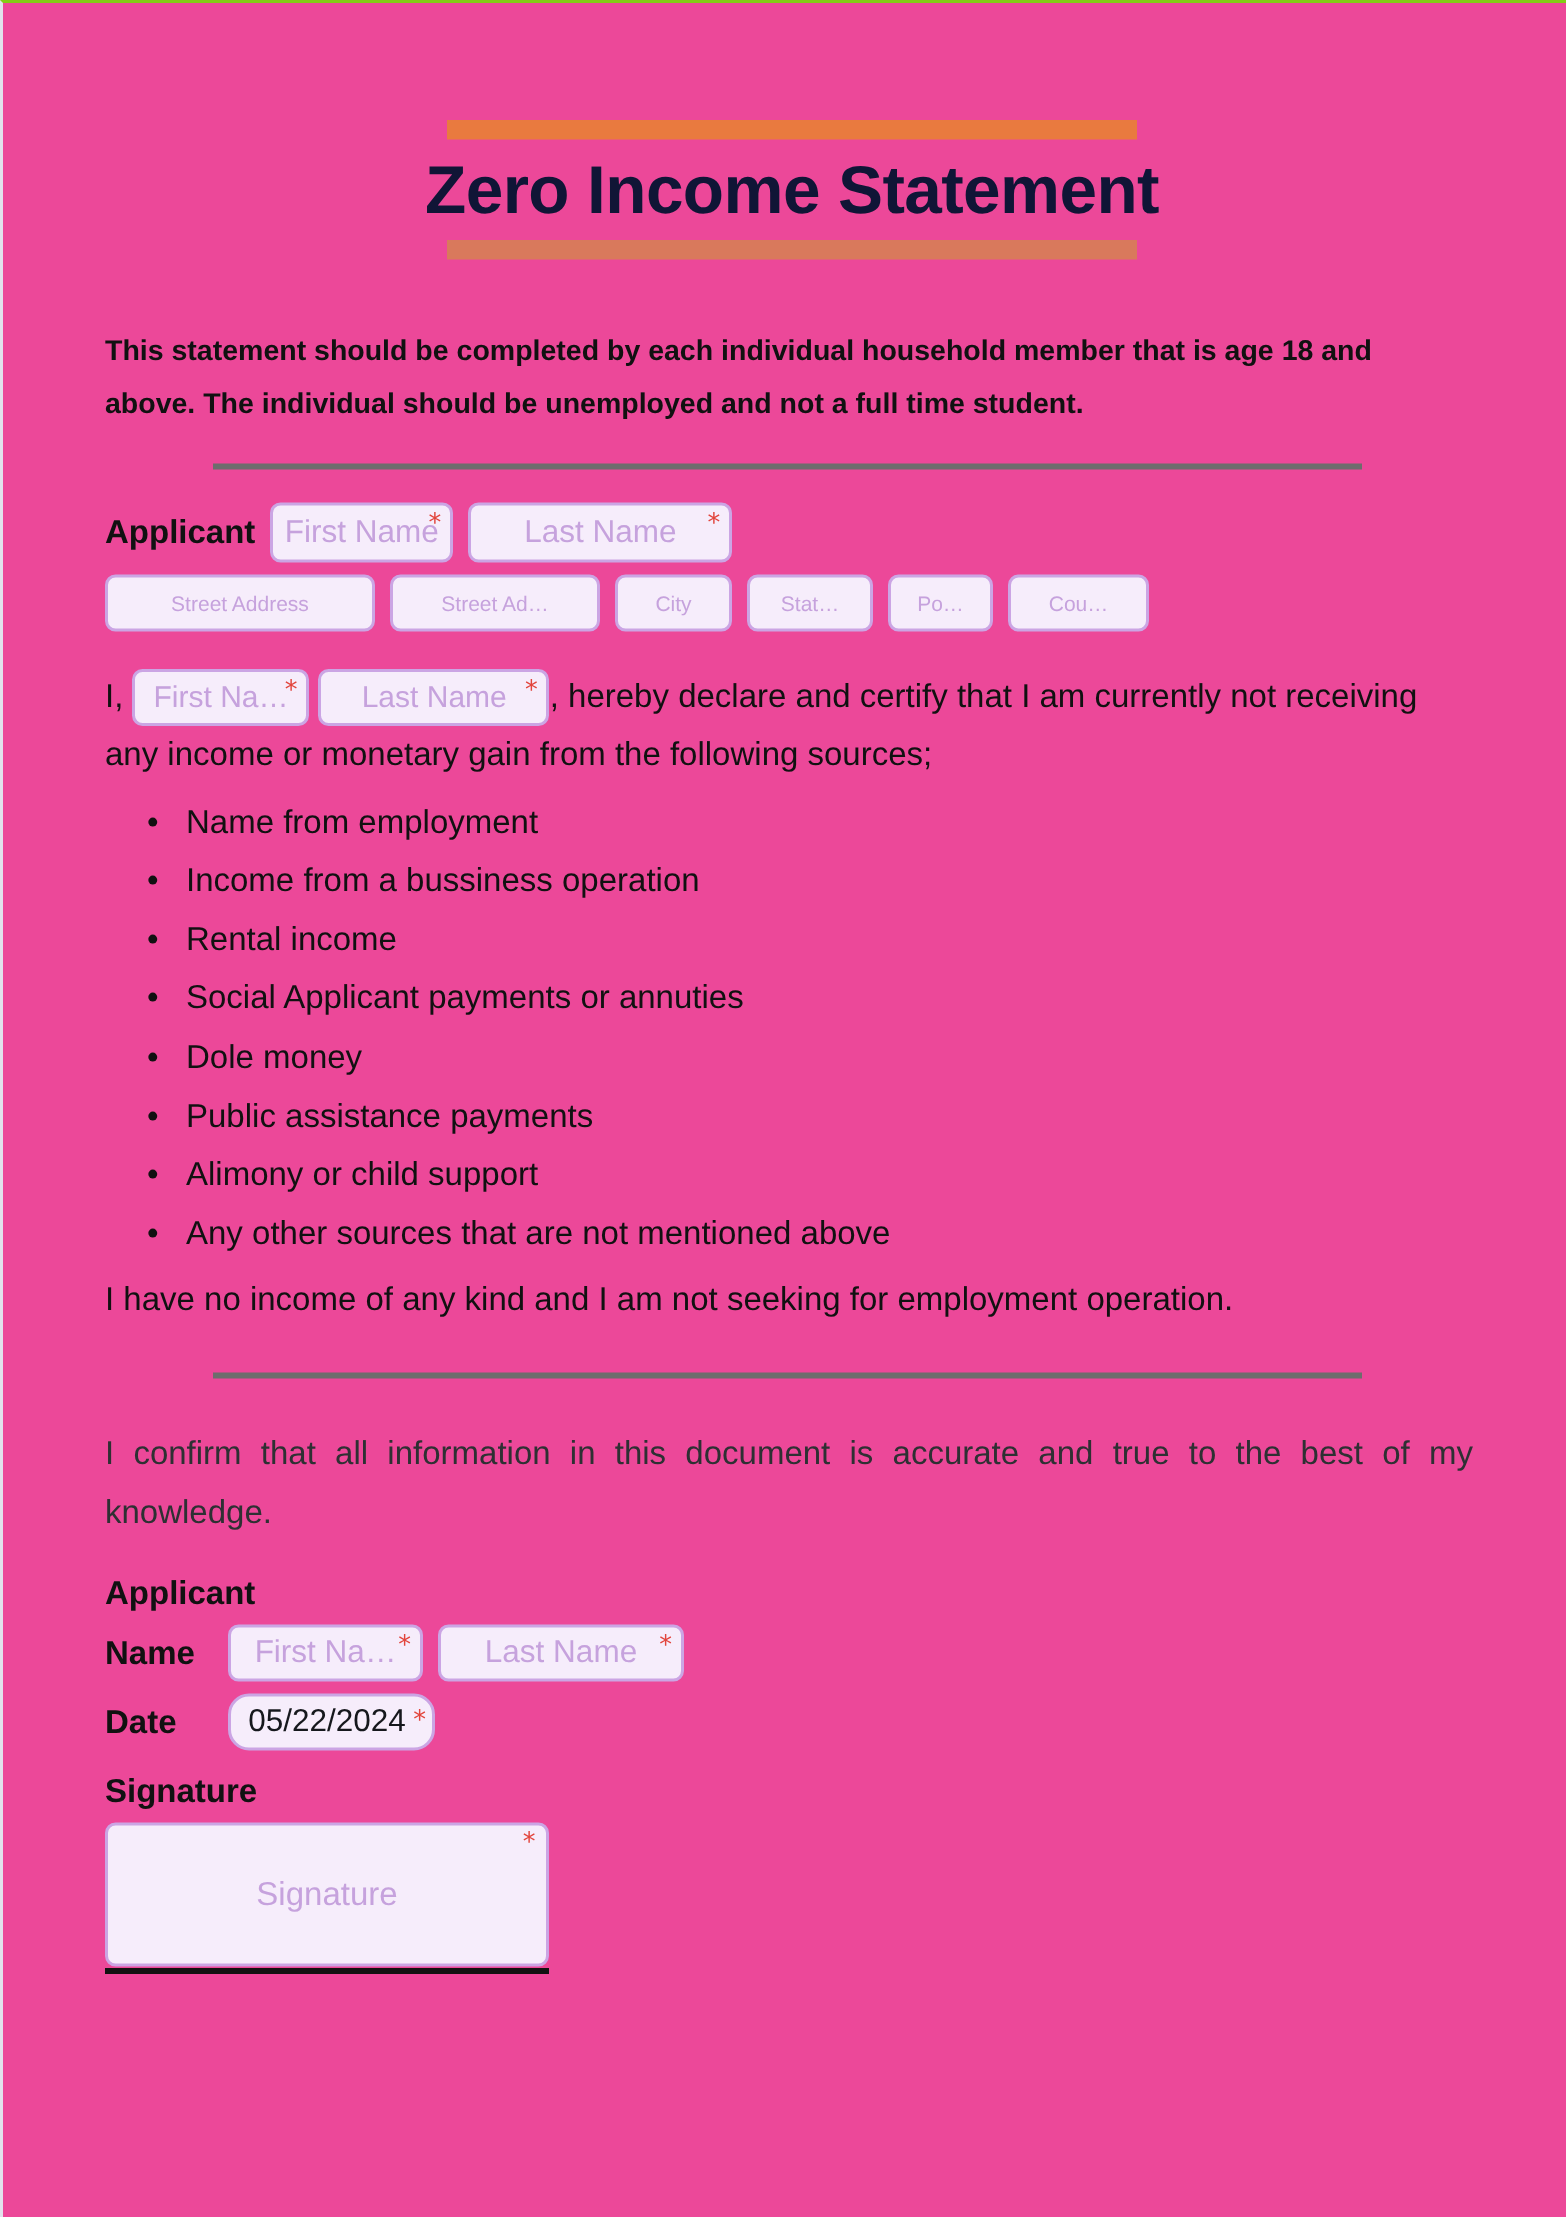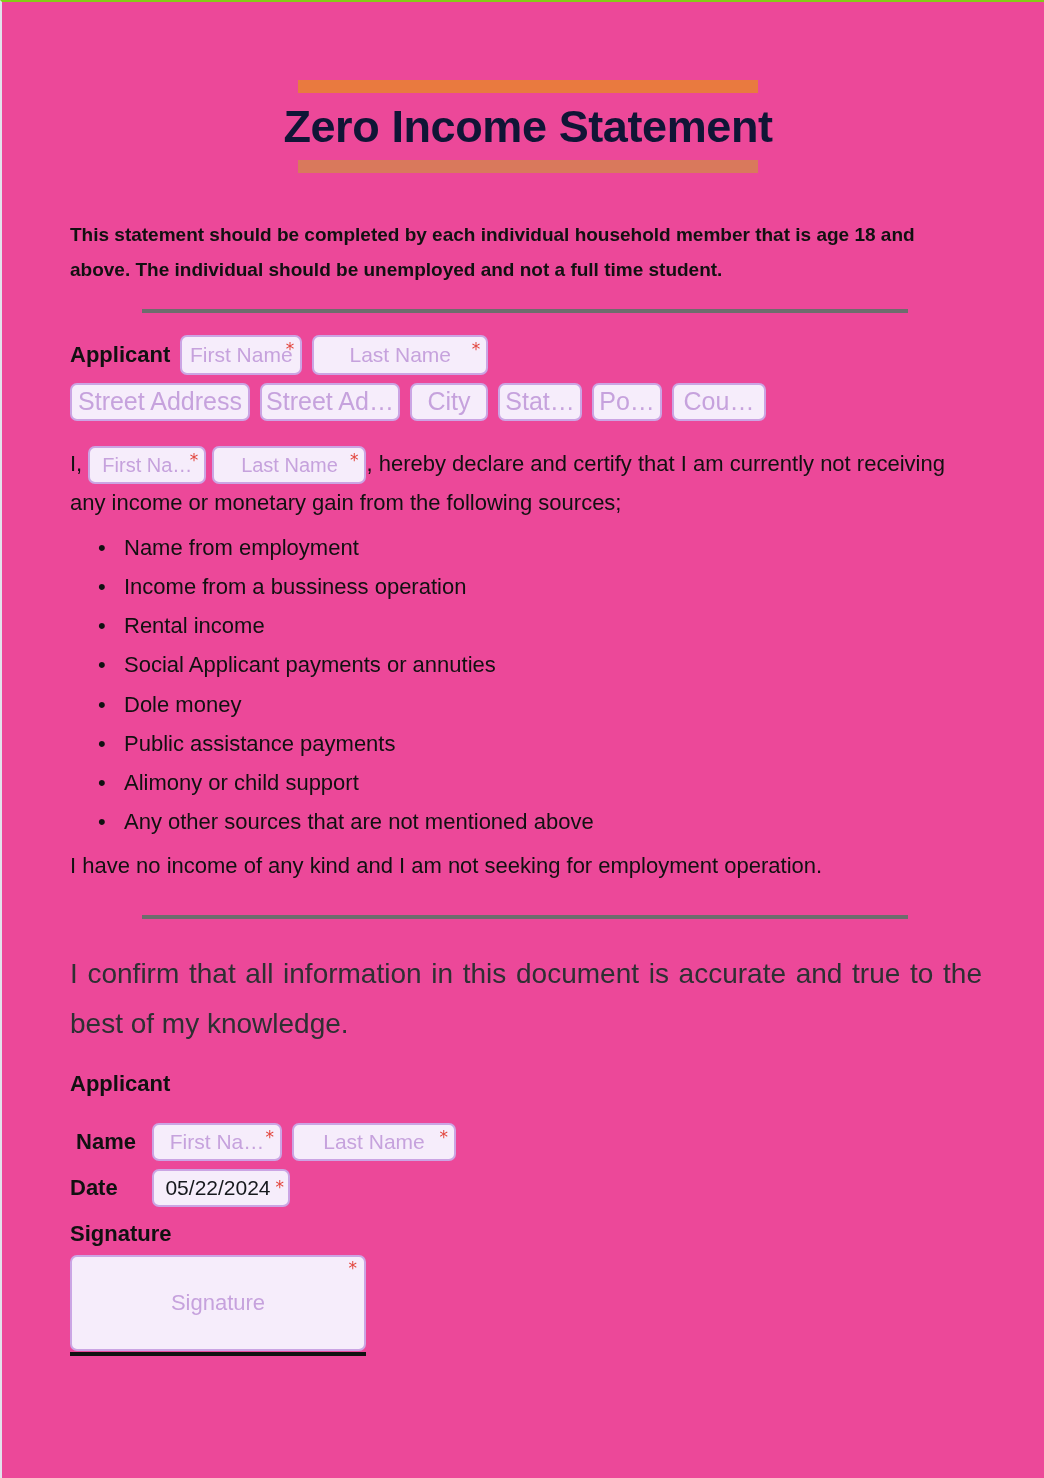"Street Address" .row-address .field { font-size: 25px -> 14px }
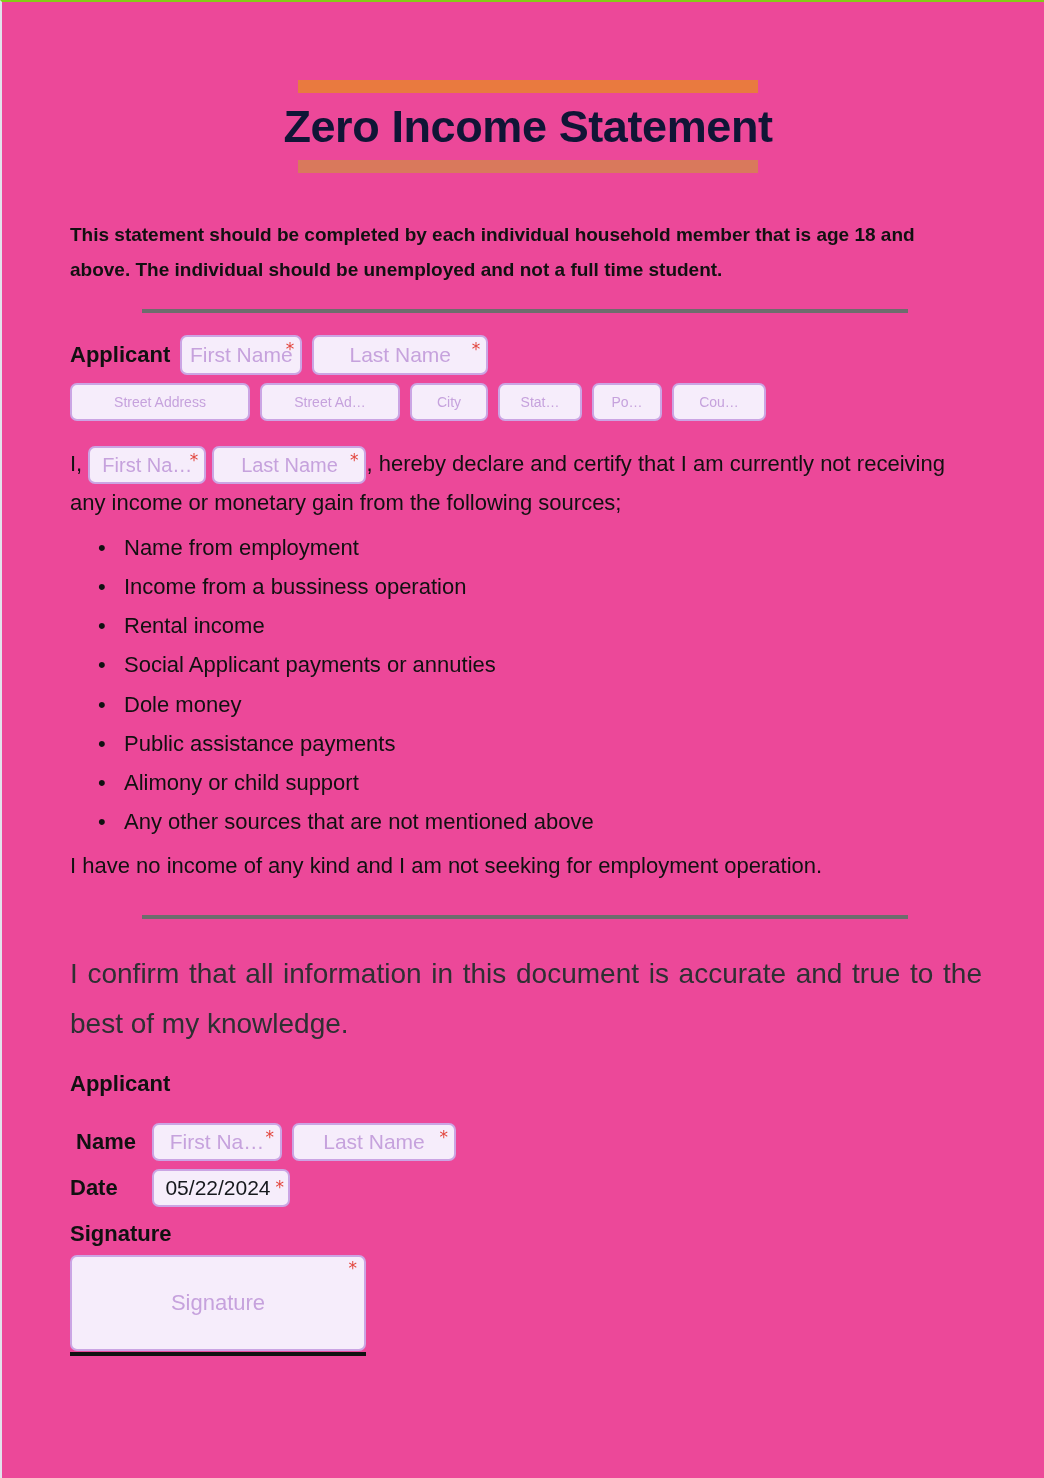"I confirm that all information" .confirm { font-size: 28px -> 22px }
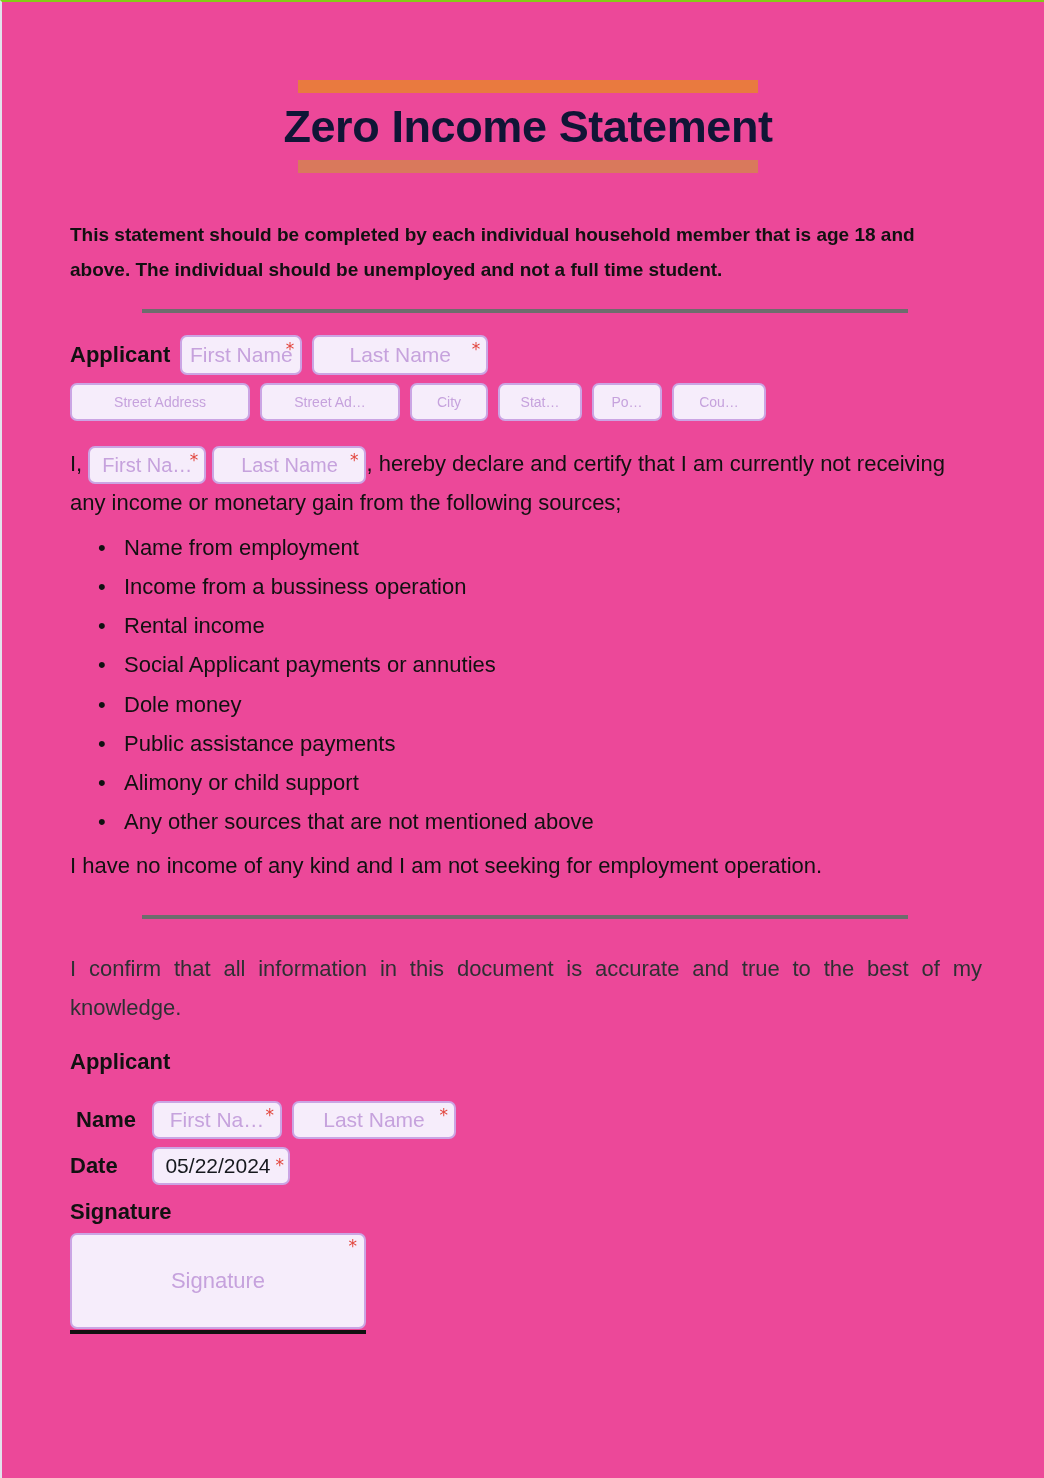"Name" .row-name { margin-top: 26px -> 8px; text-align: center -> none }
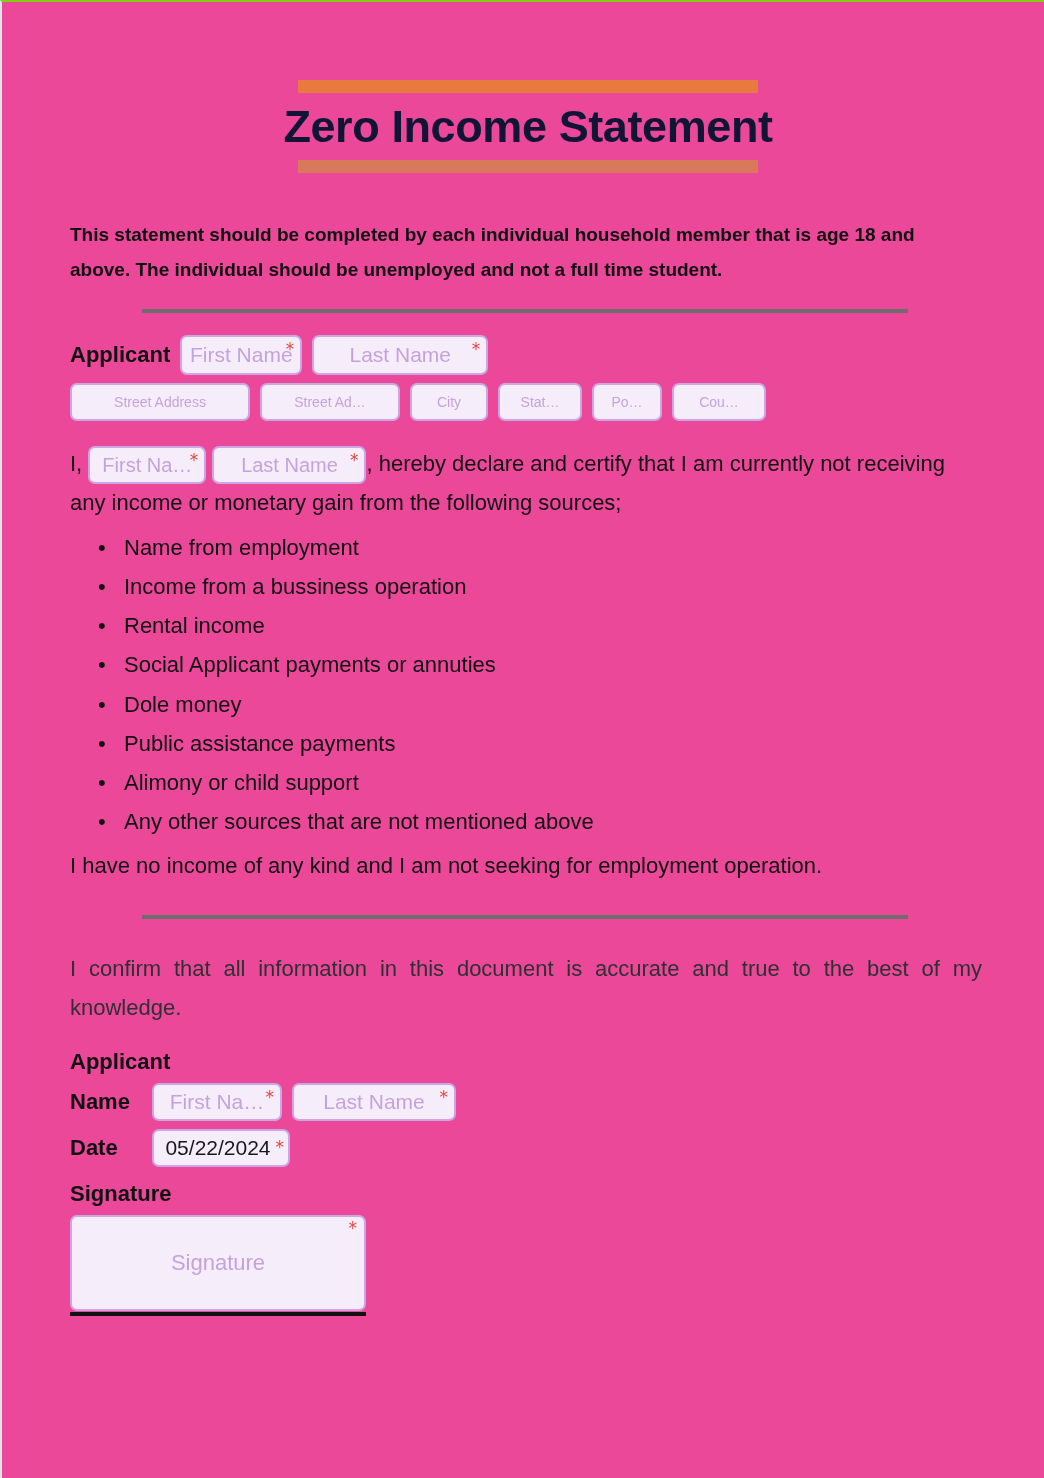"05/22/2024" .field.filled { border-radius: none -> 14px }
